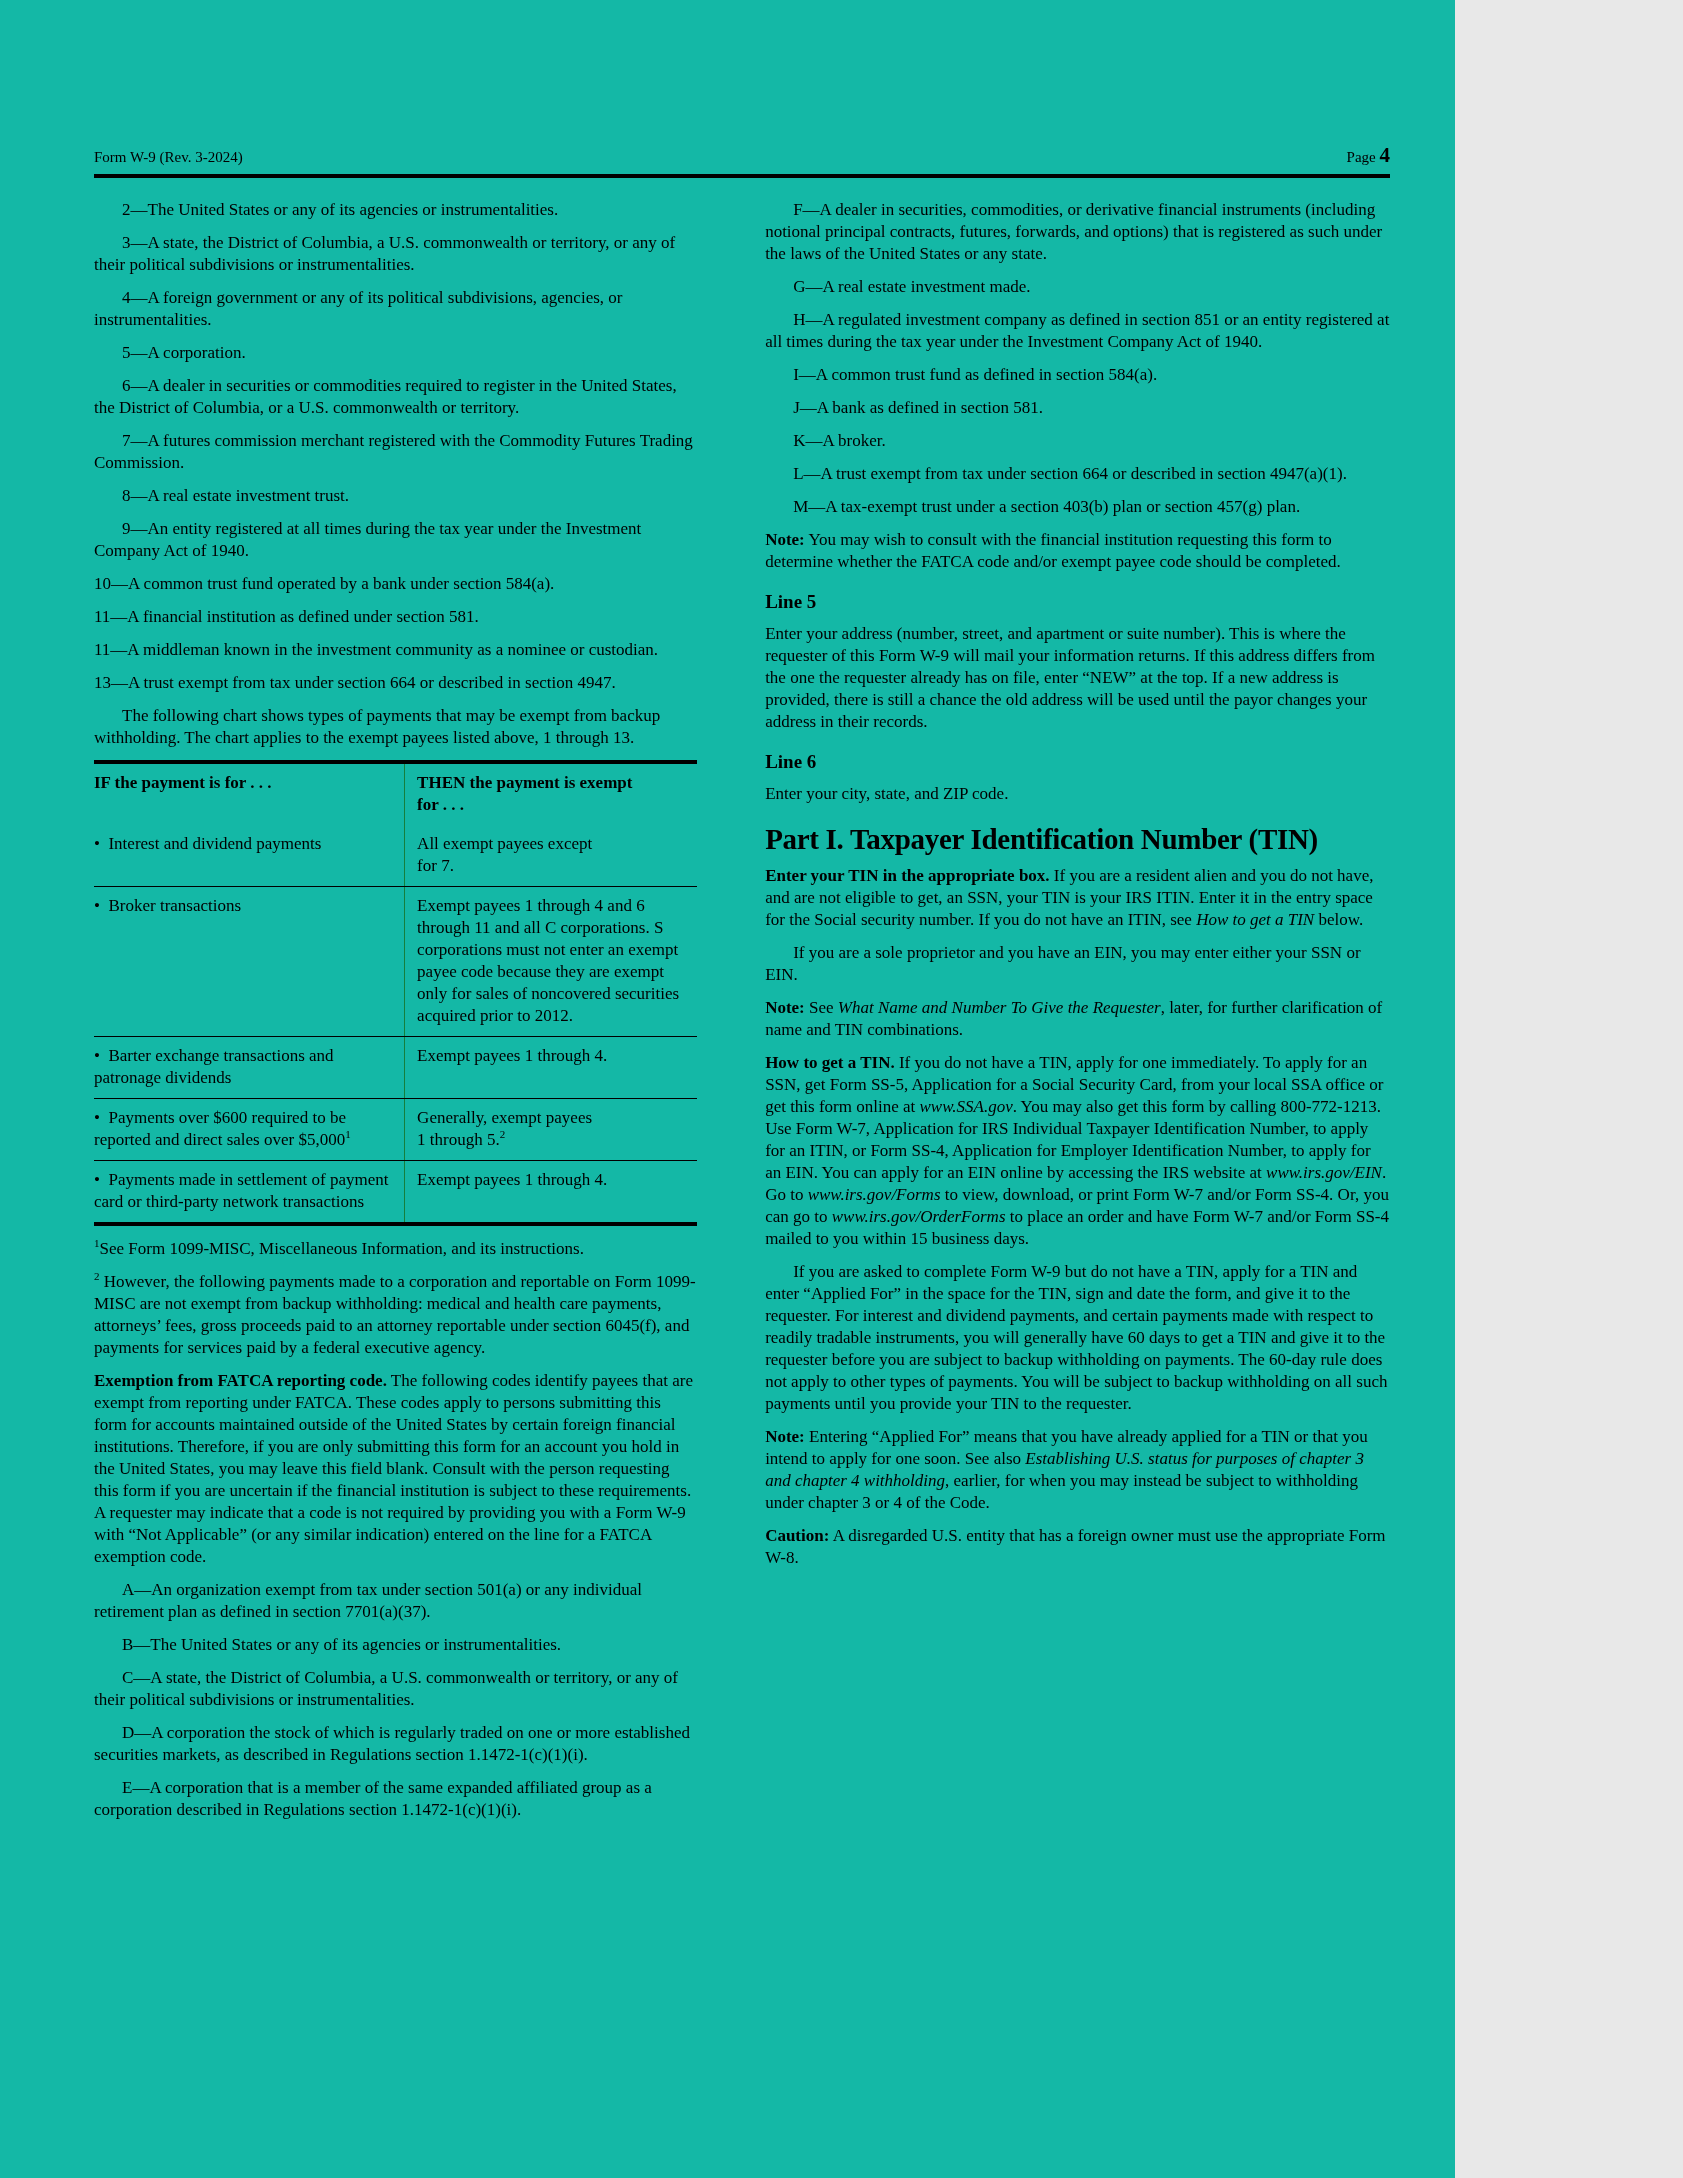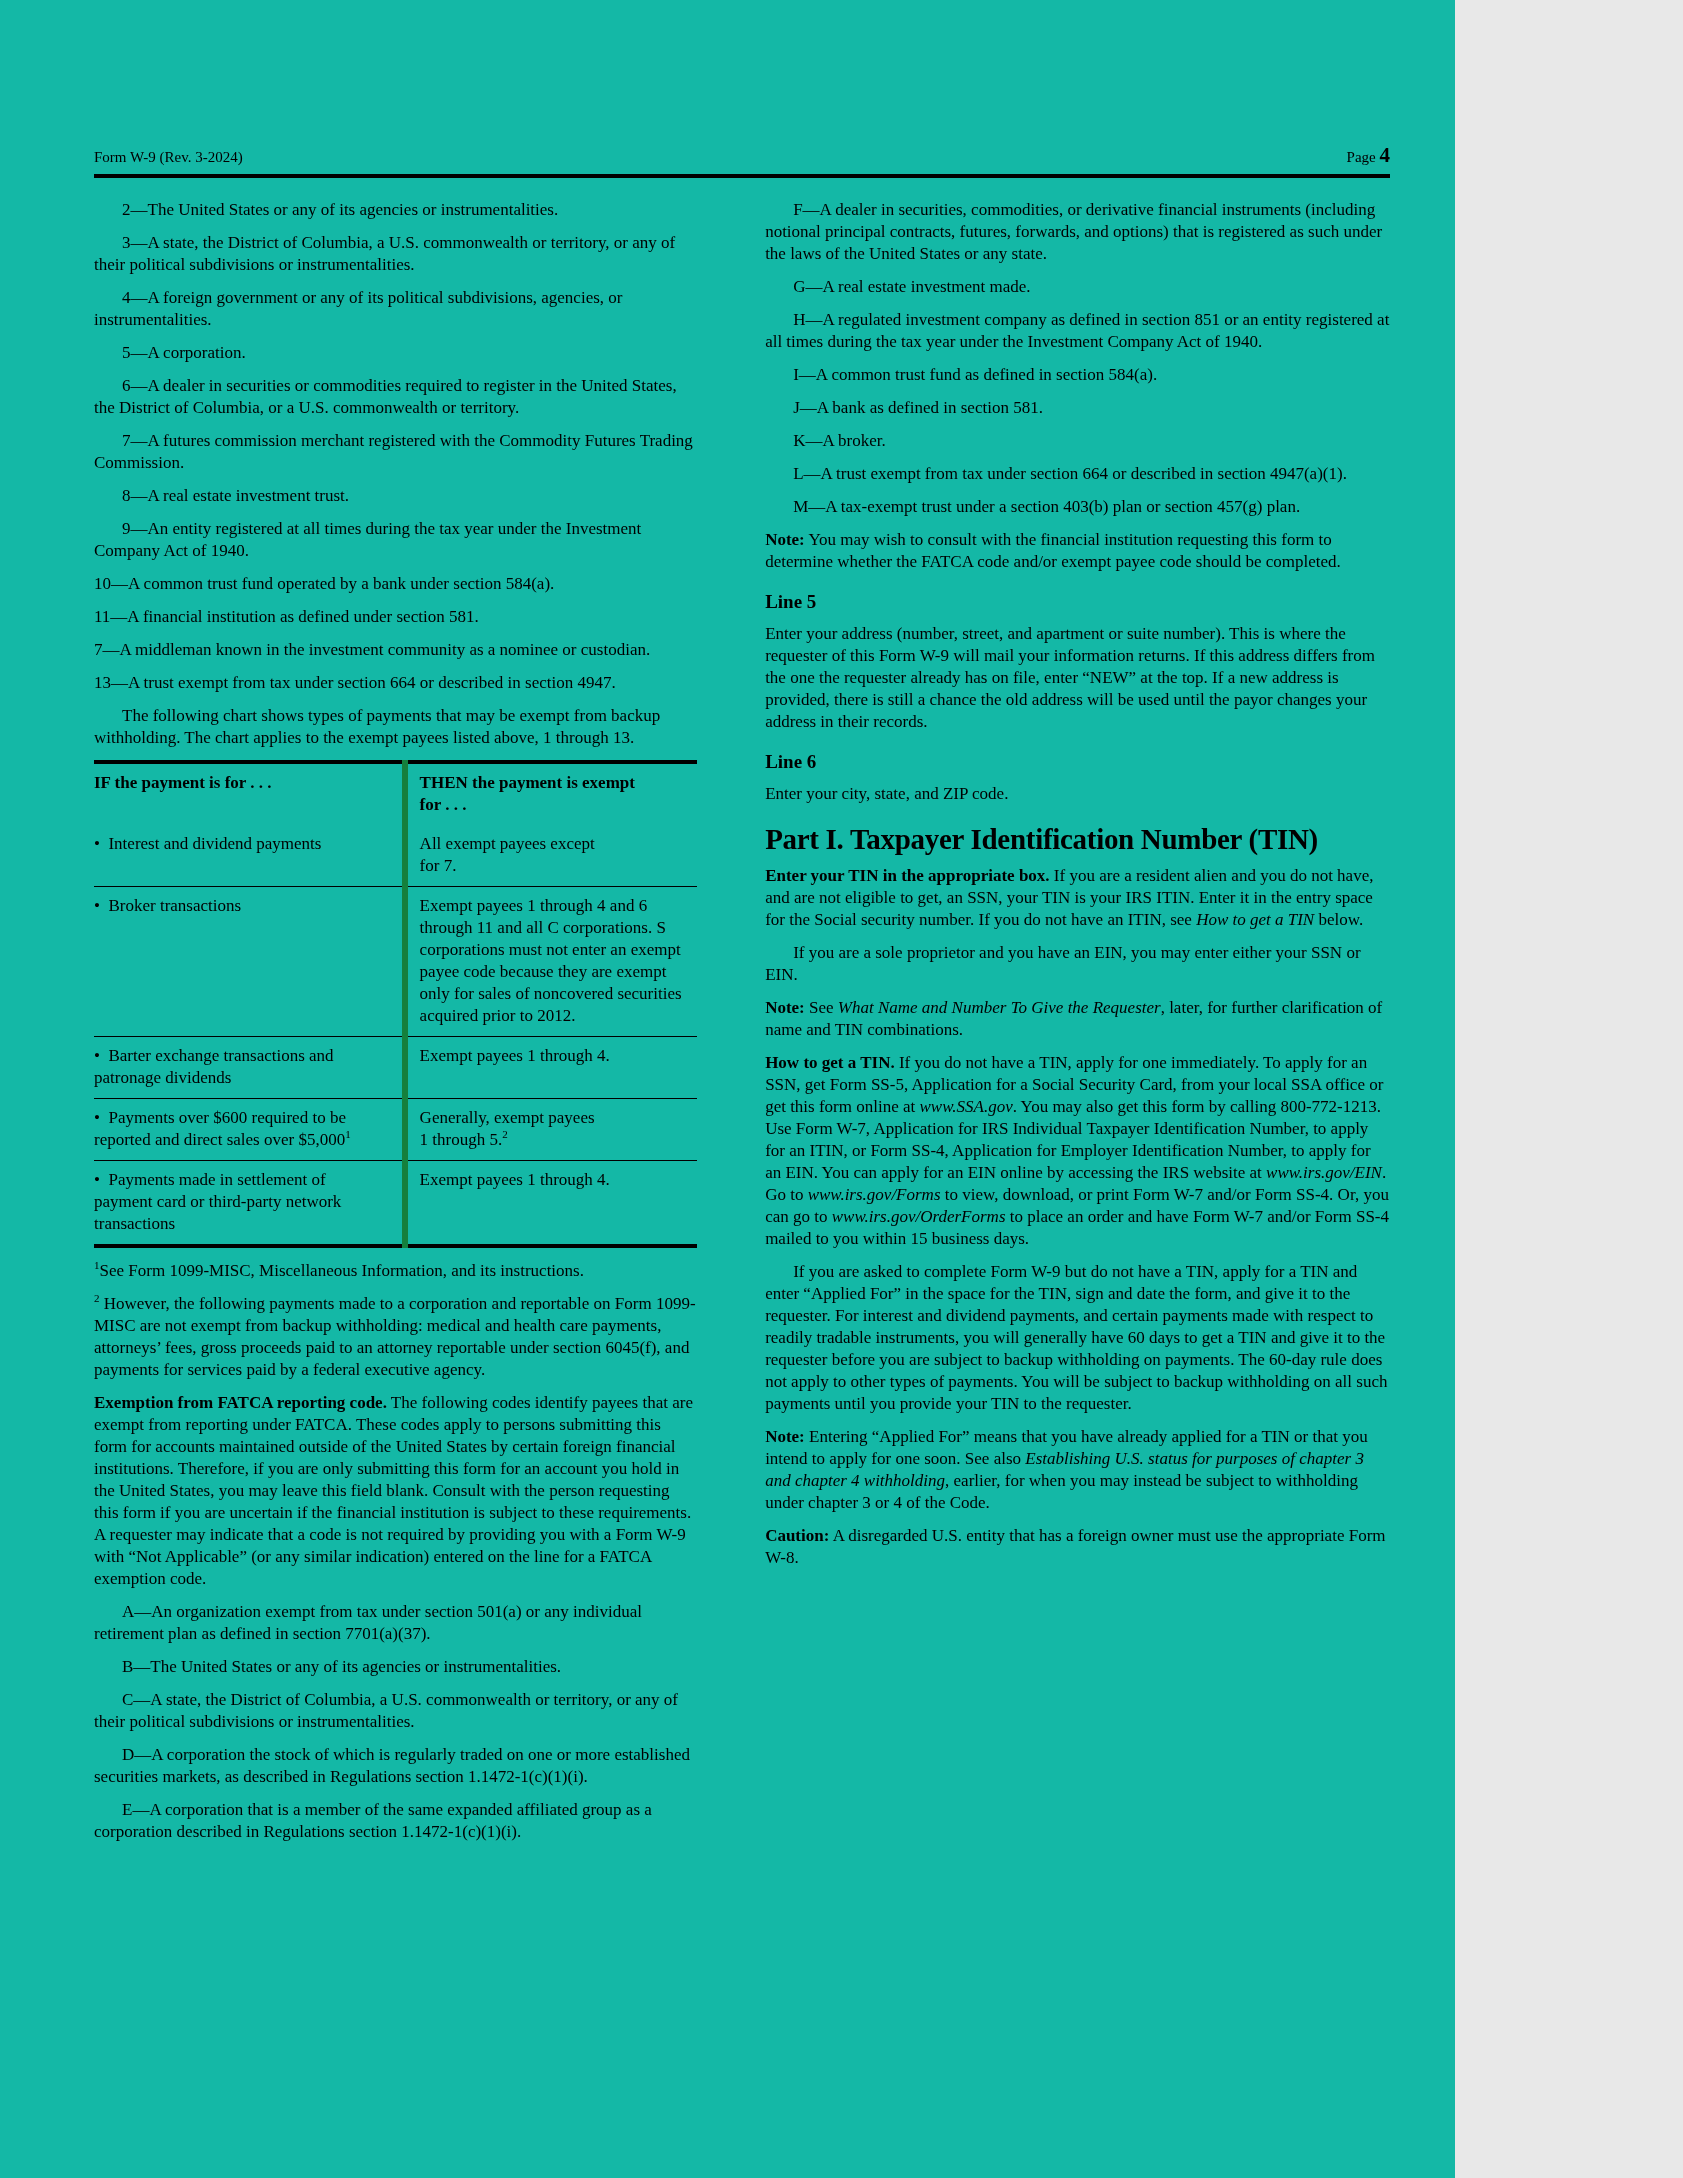"7—A middleman known in the" span { text: 7 -> 11 }
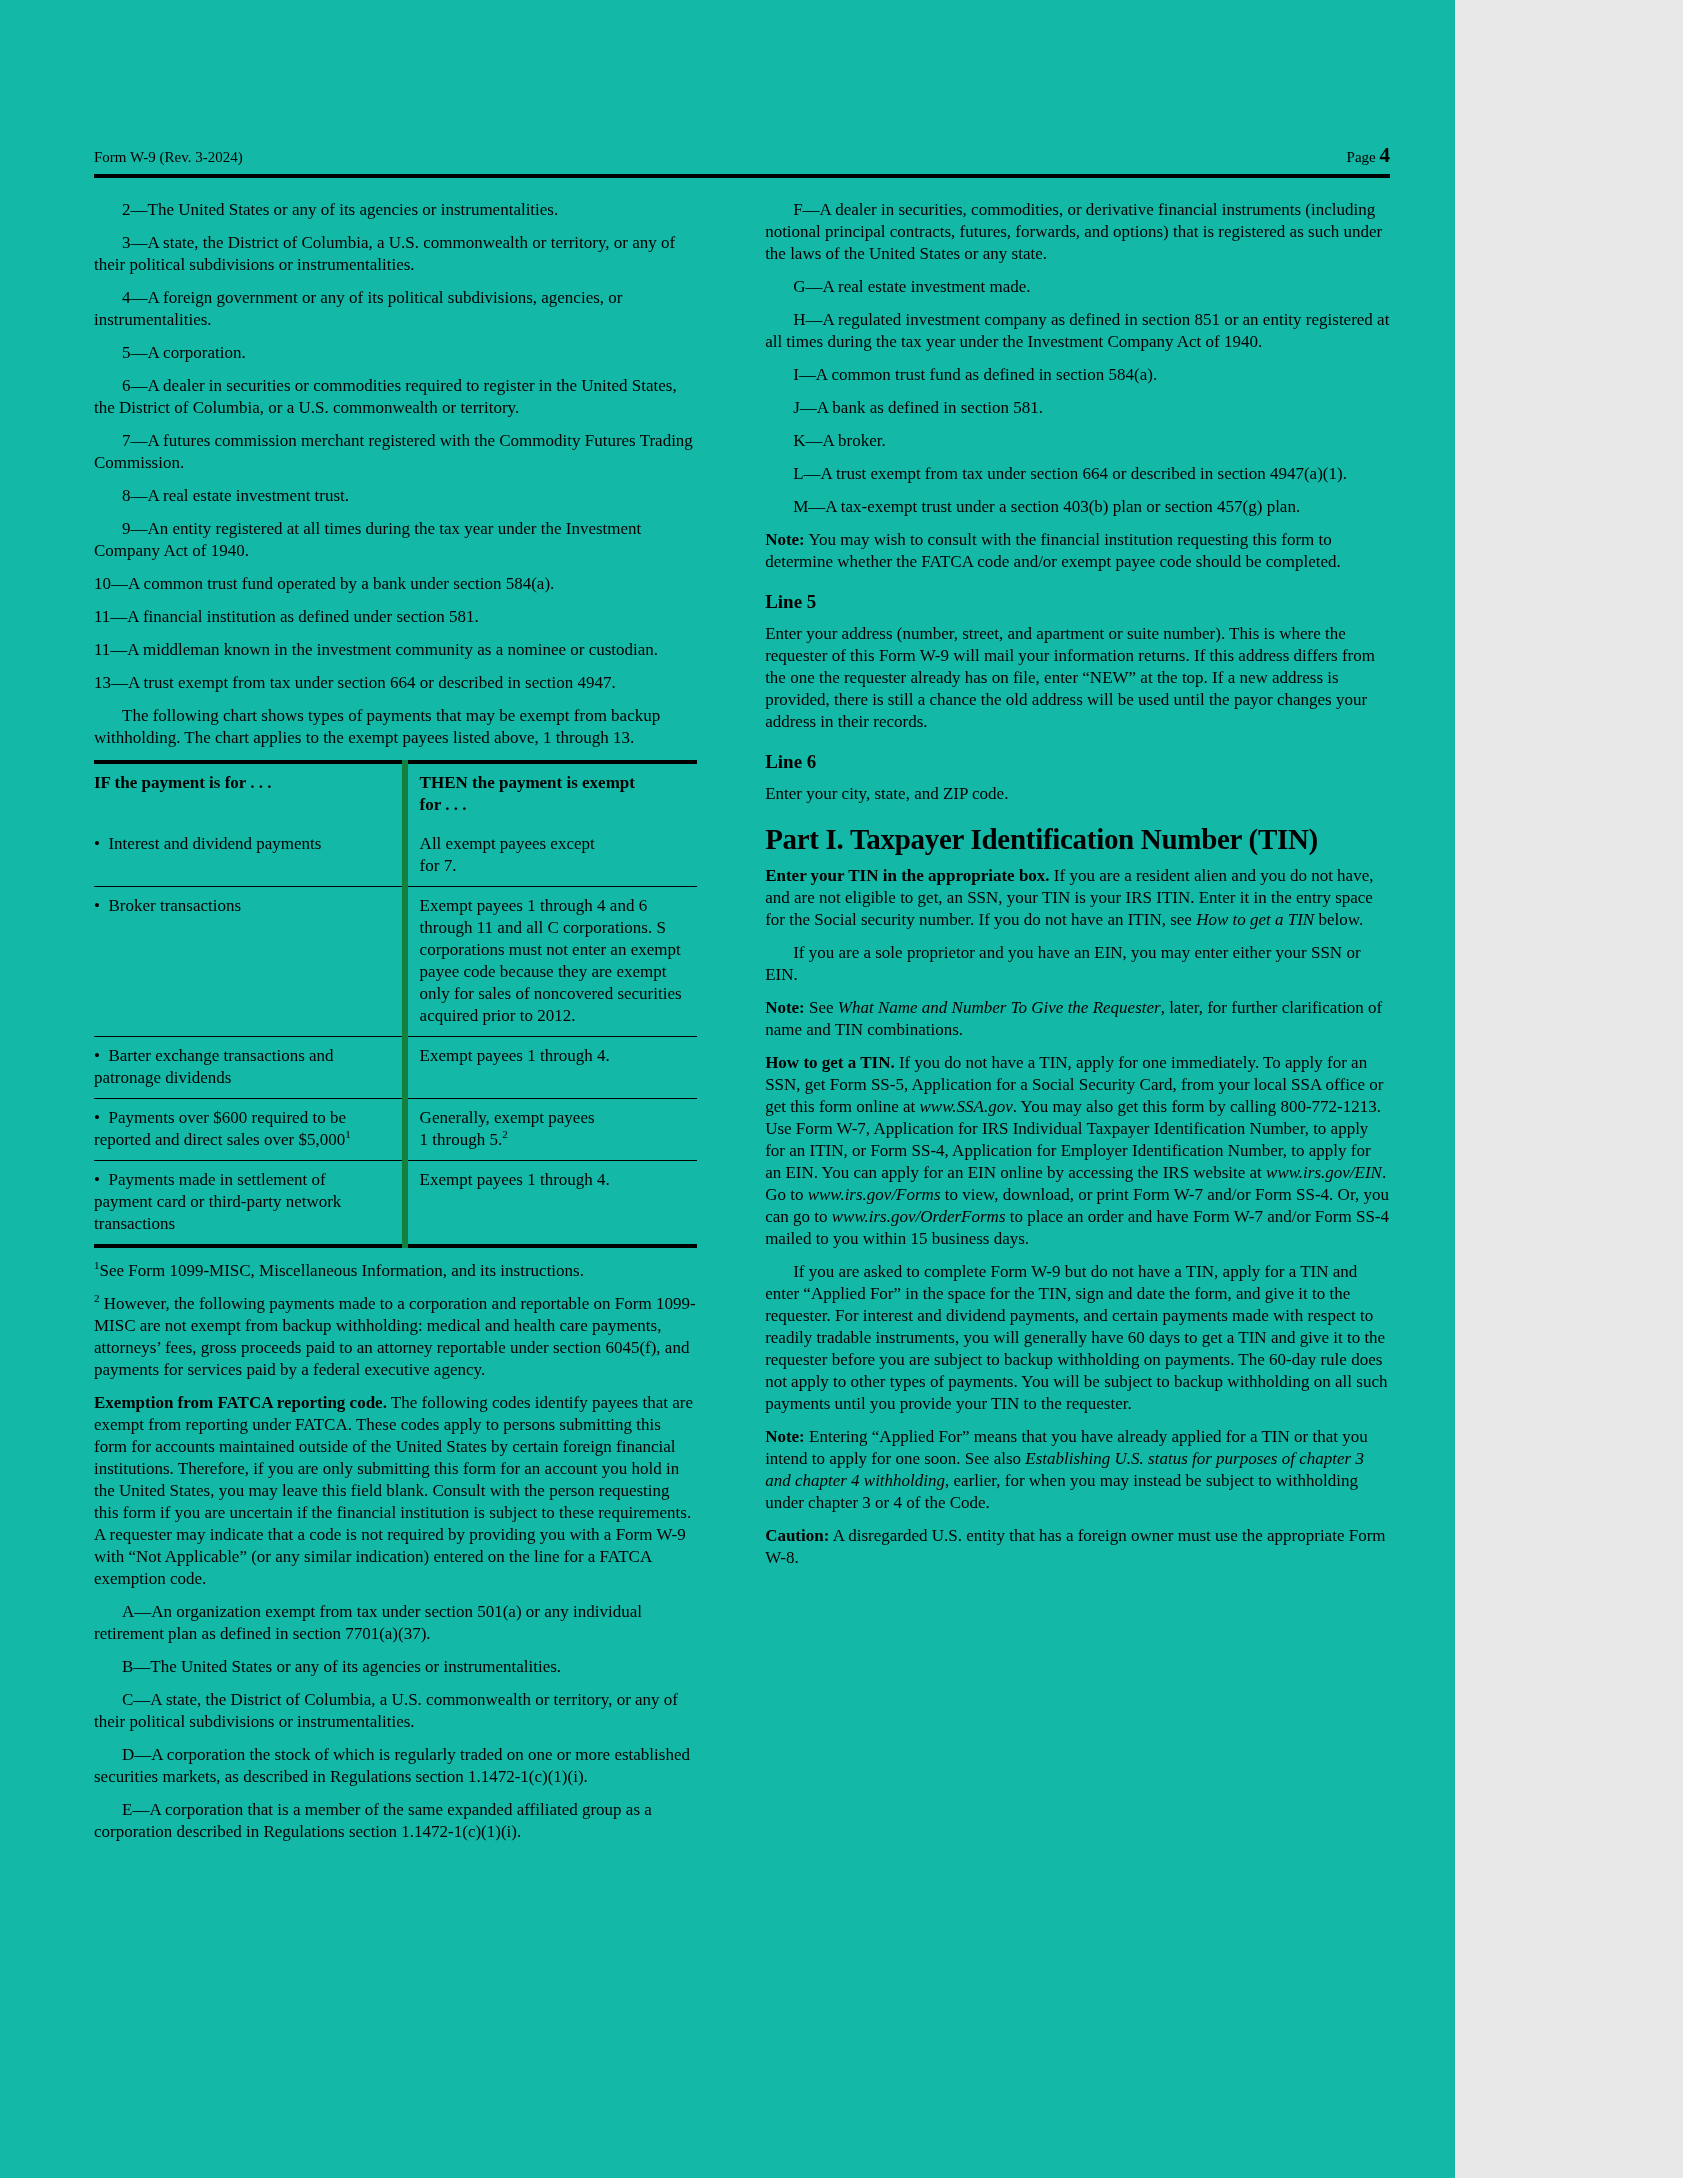"THEN the payment is exempt" table.w9 .c-then { border-left: 6px solid #15803d -> 1px solid #15803d }
